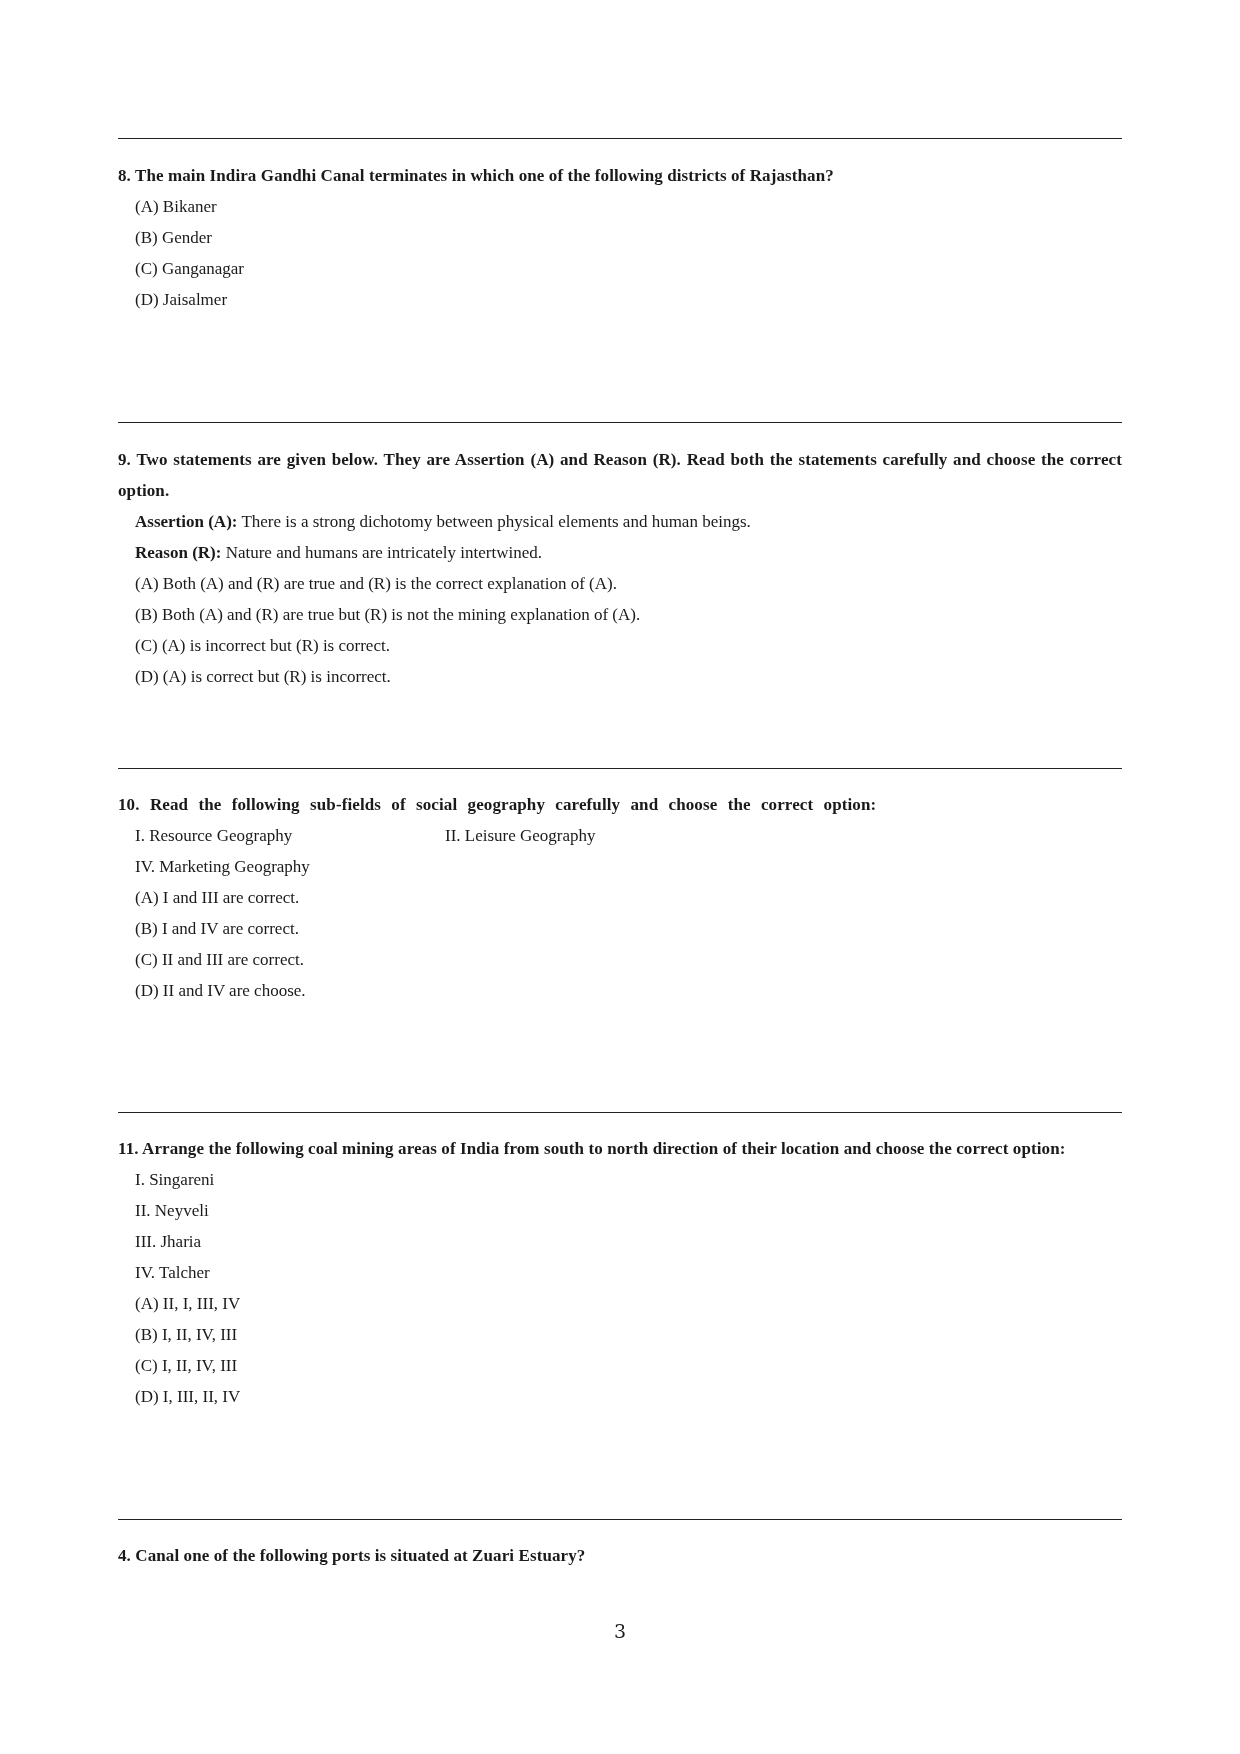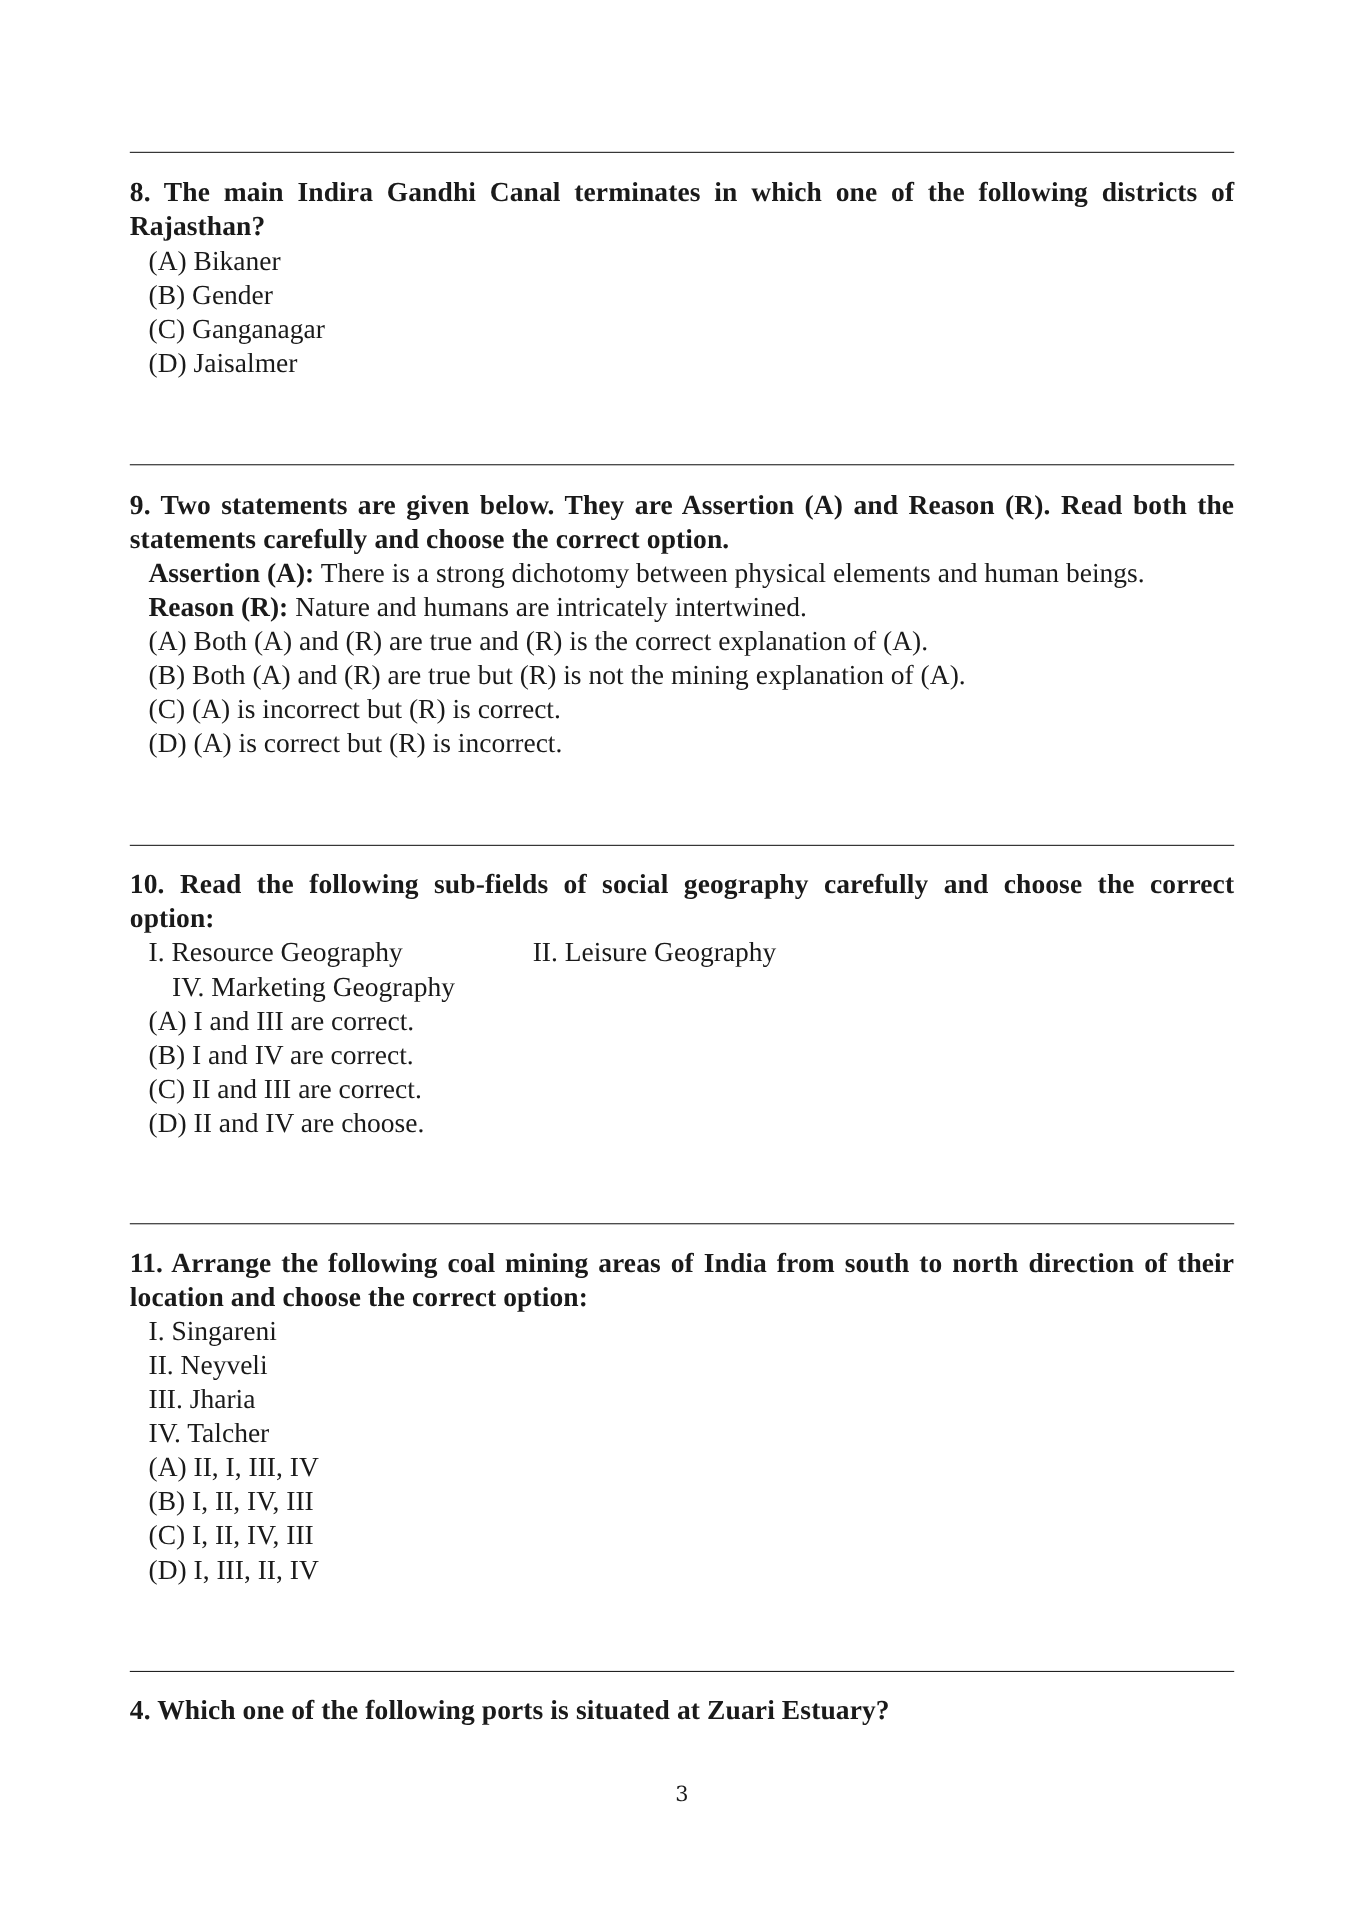"8. The main Indira Gandhi" .q { font-size: 25px -> 17px }
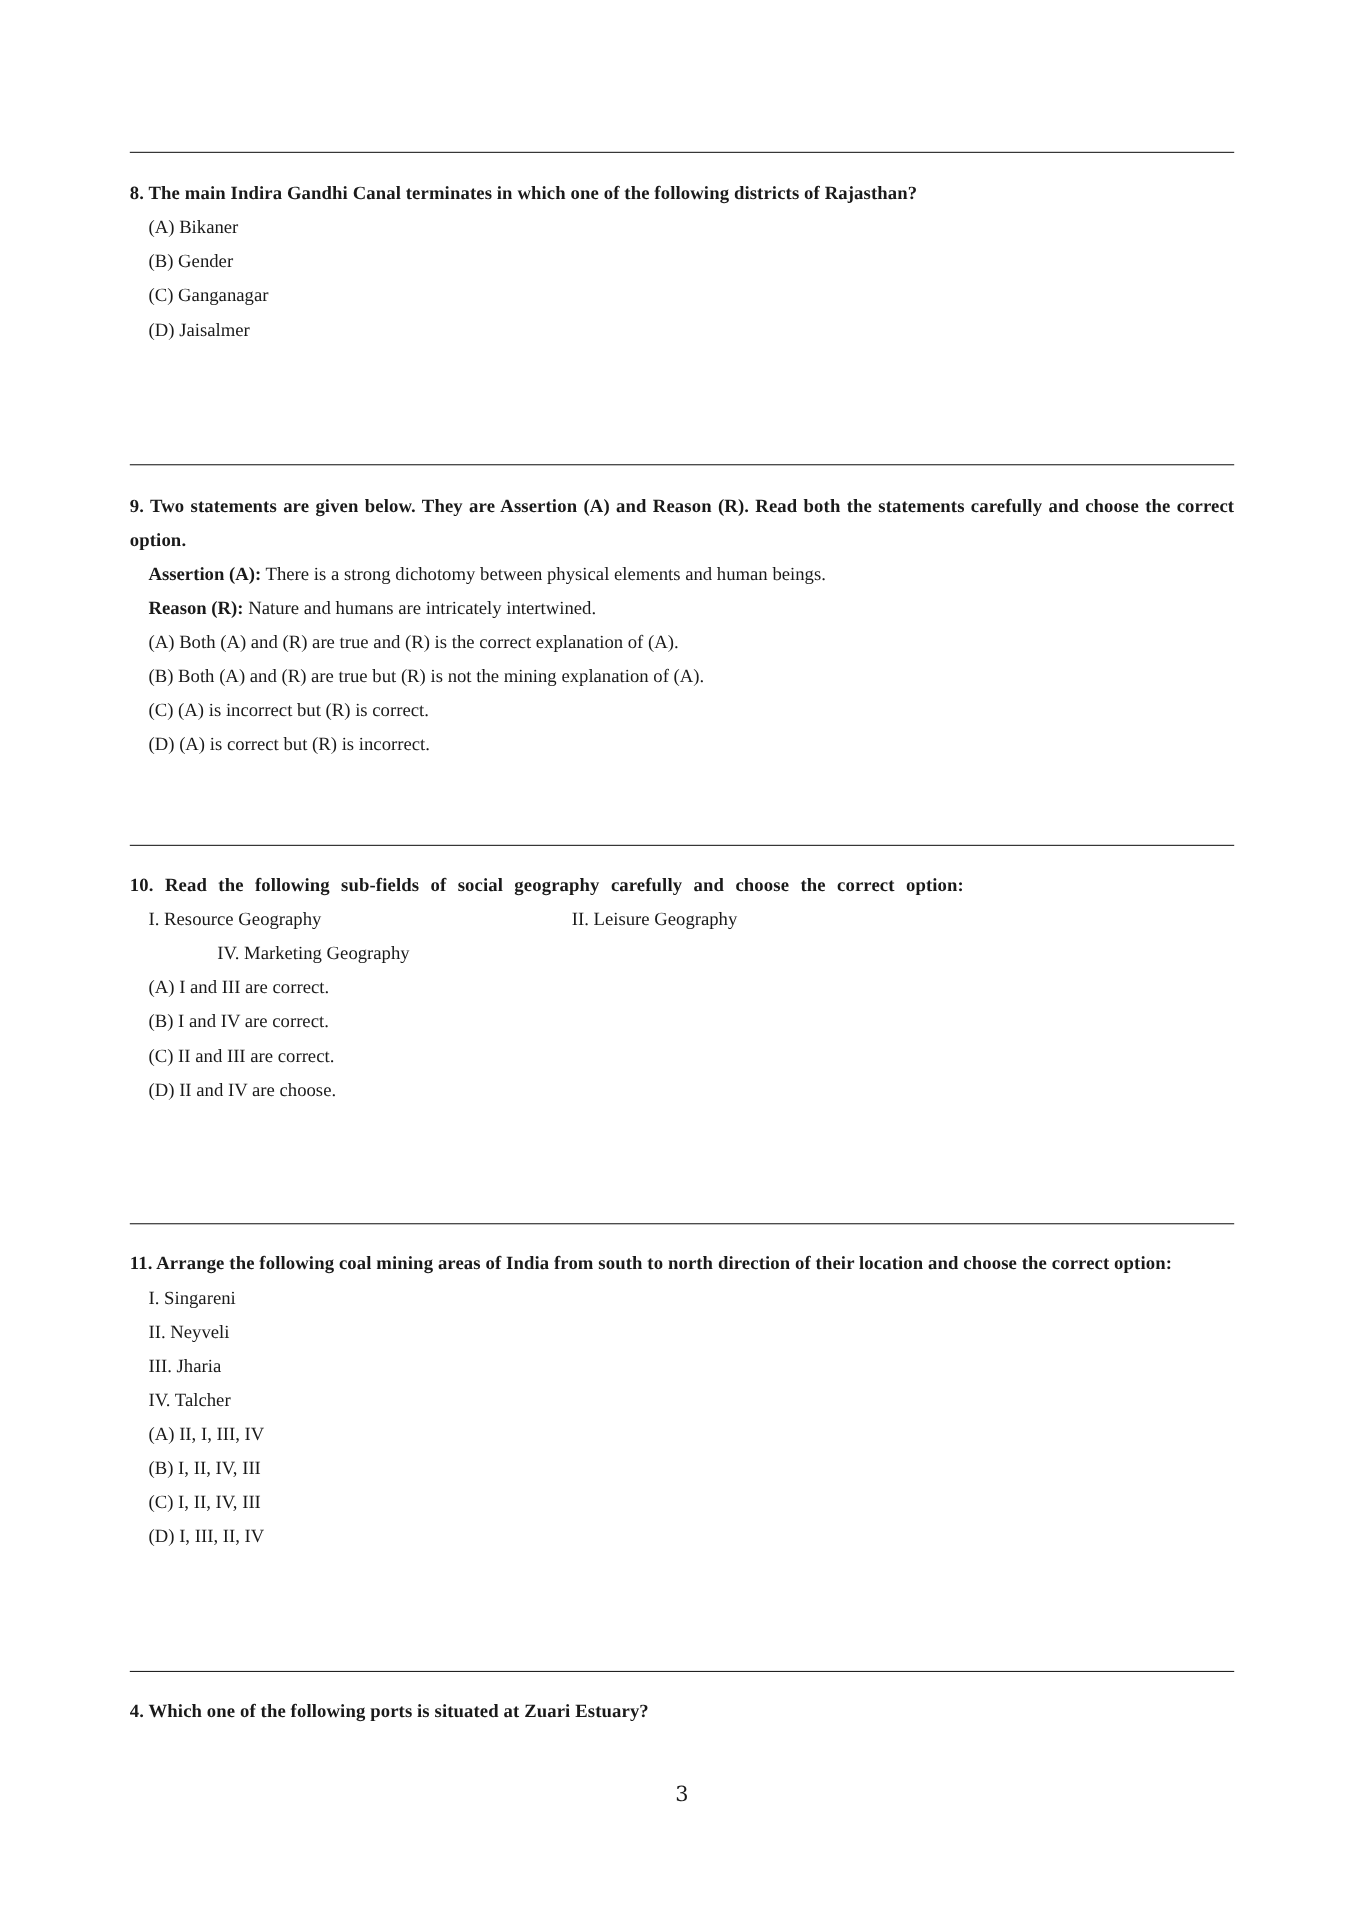"II. Leisure Geography" .two-col .c2 { text-align: center -> none }
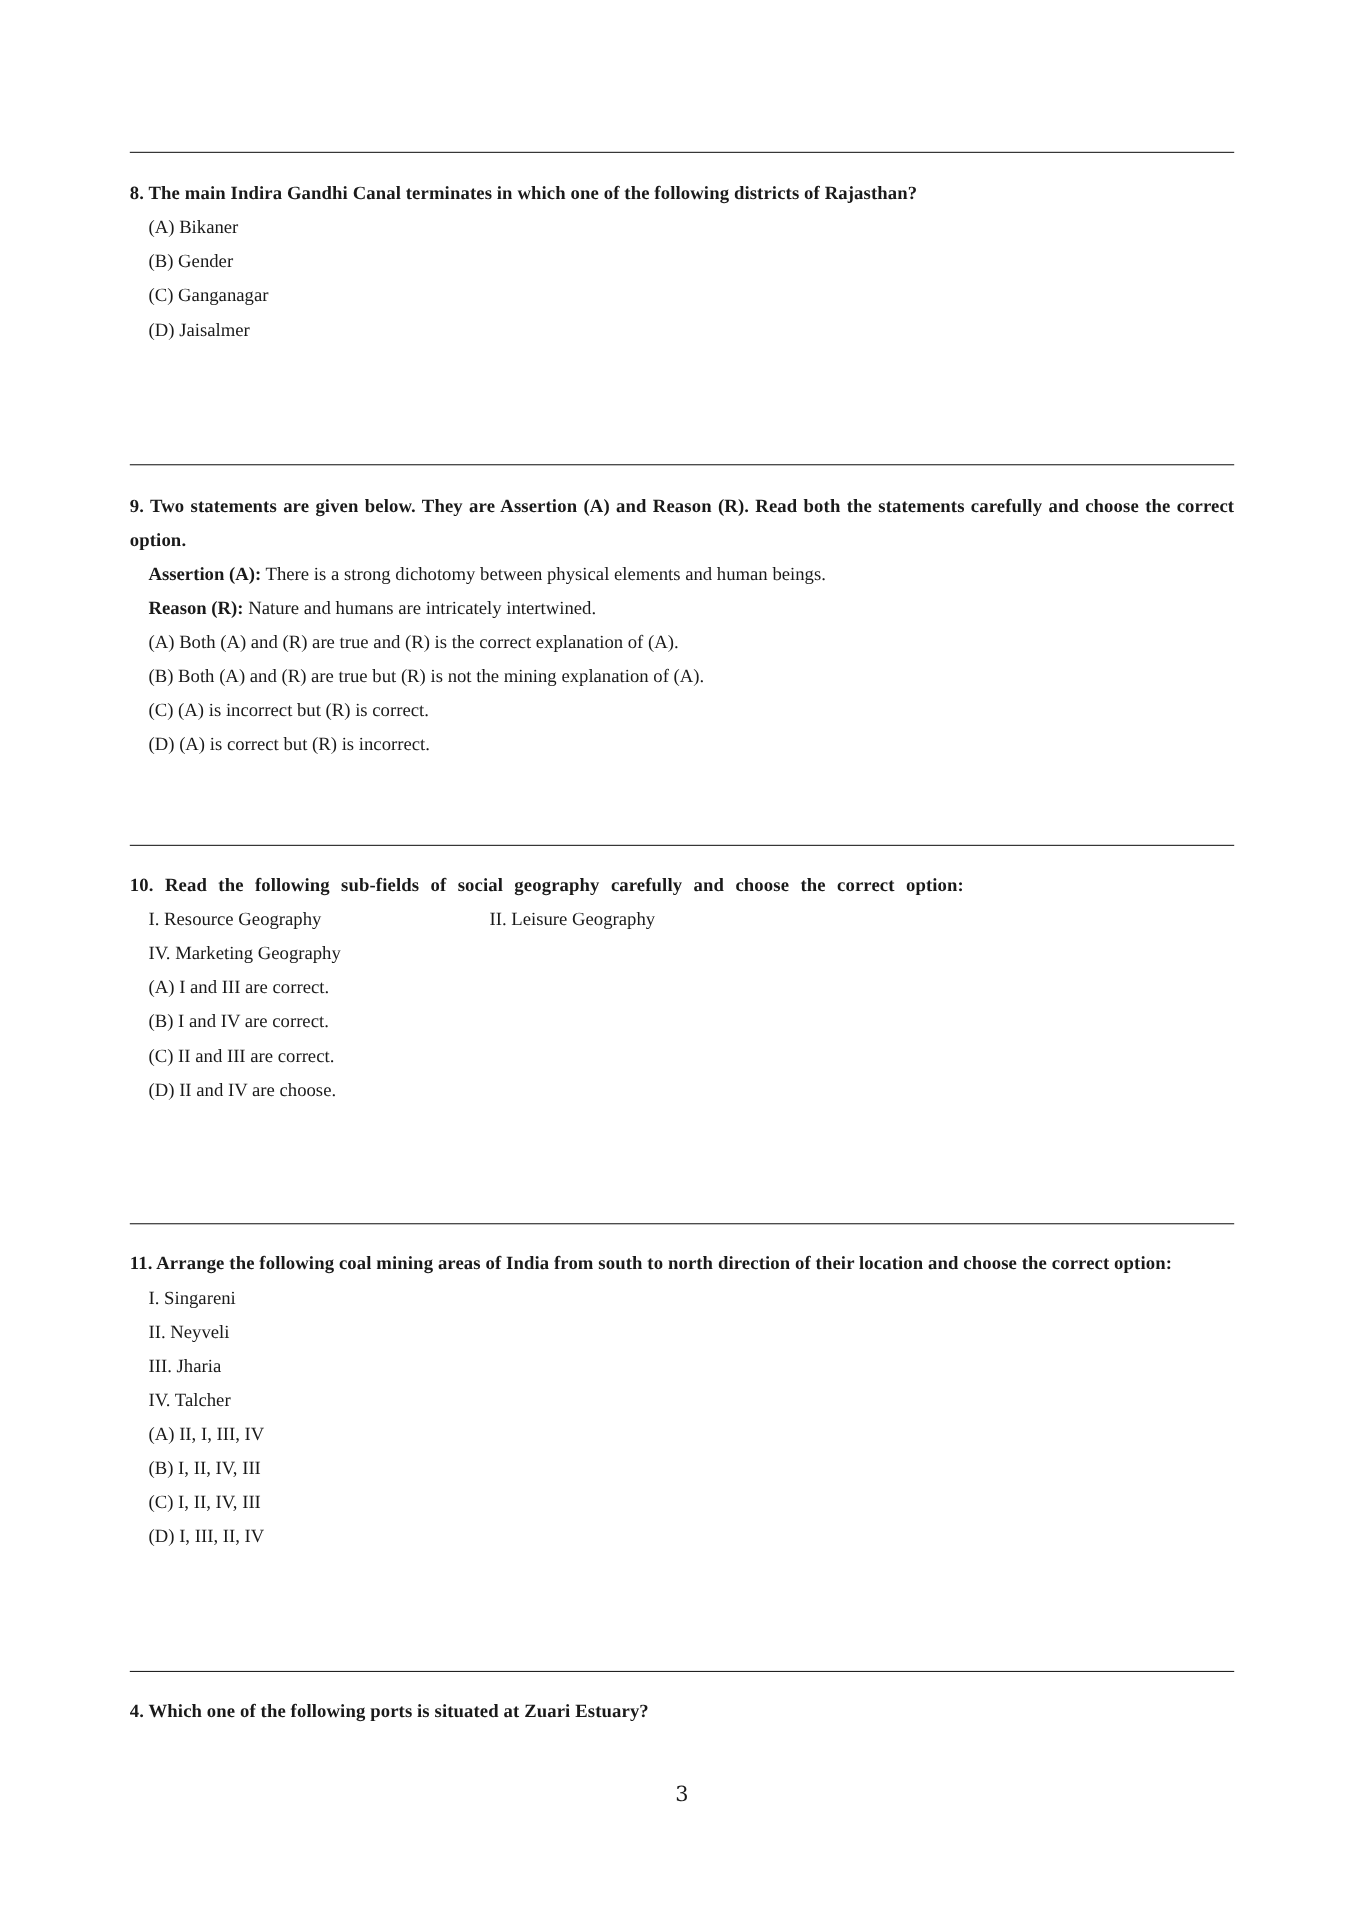"Which one of the following" span { text: Which -> Canal }
